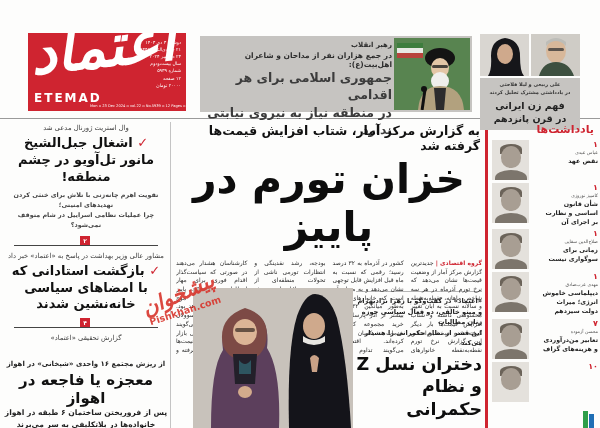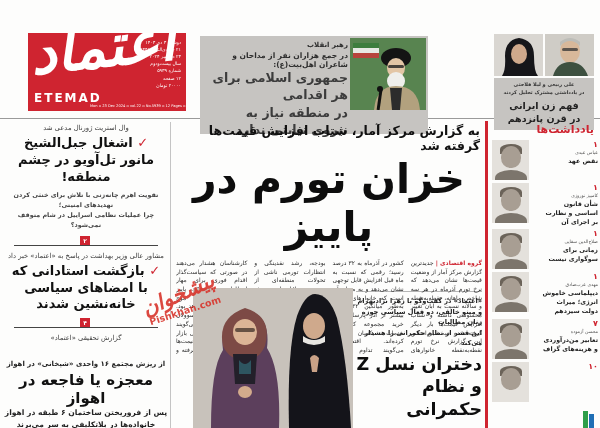"رهبر انقلاب" .leaderbox { height: 98px -> 76px; padding-left: none -> 44px }
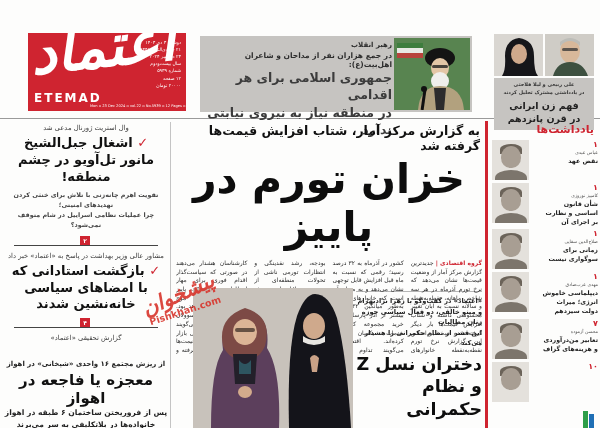"فهم زن ایرانی" .tr-feature { left: 494px -> 480px }
